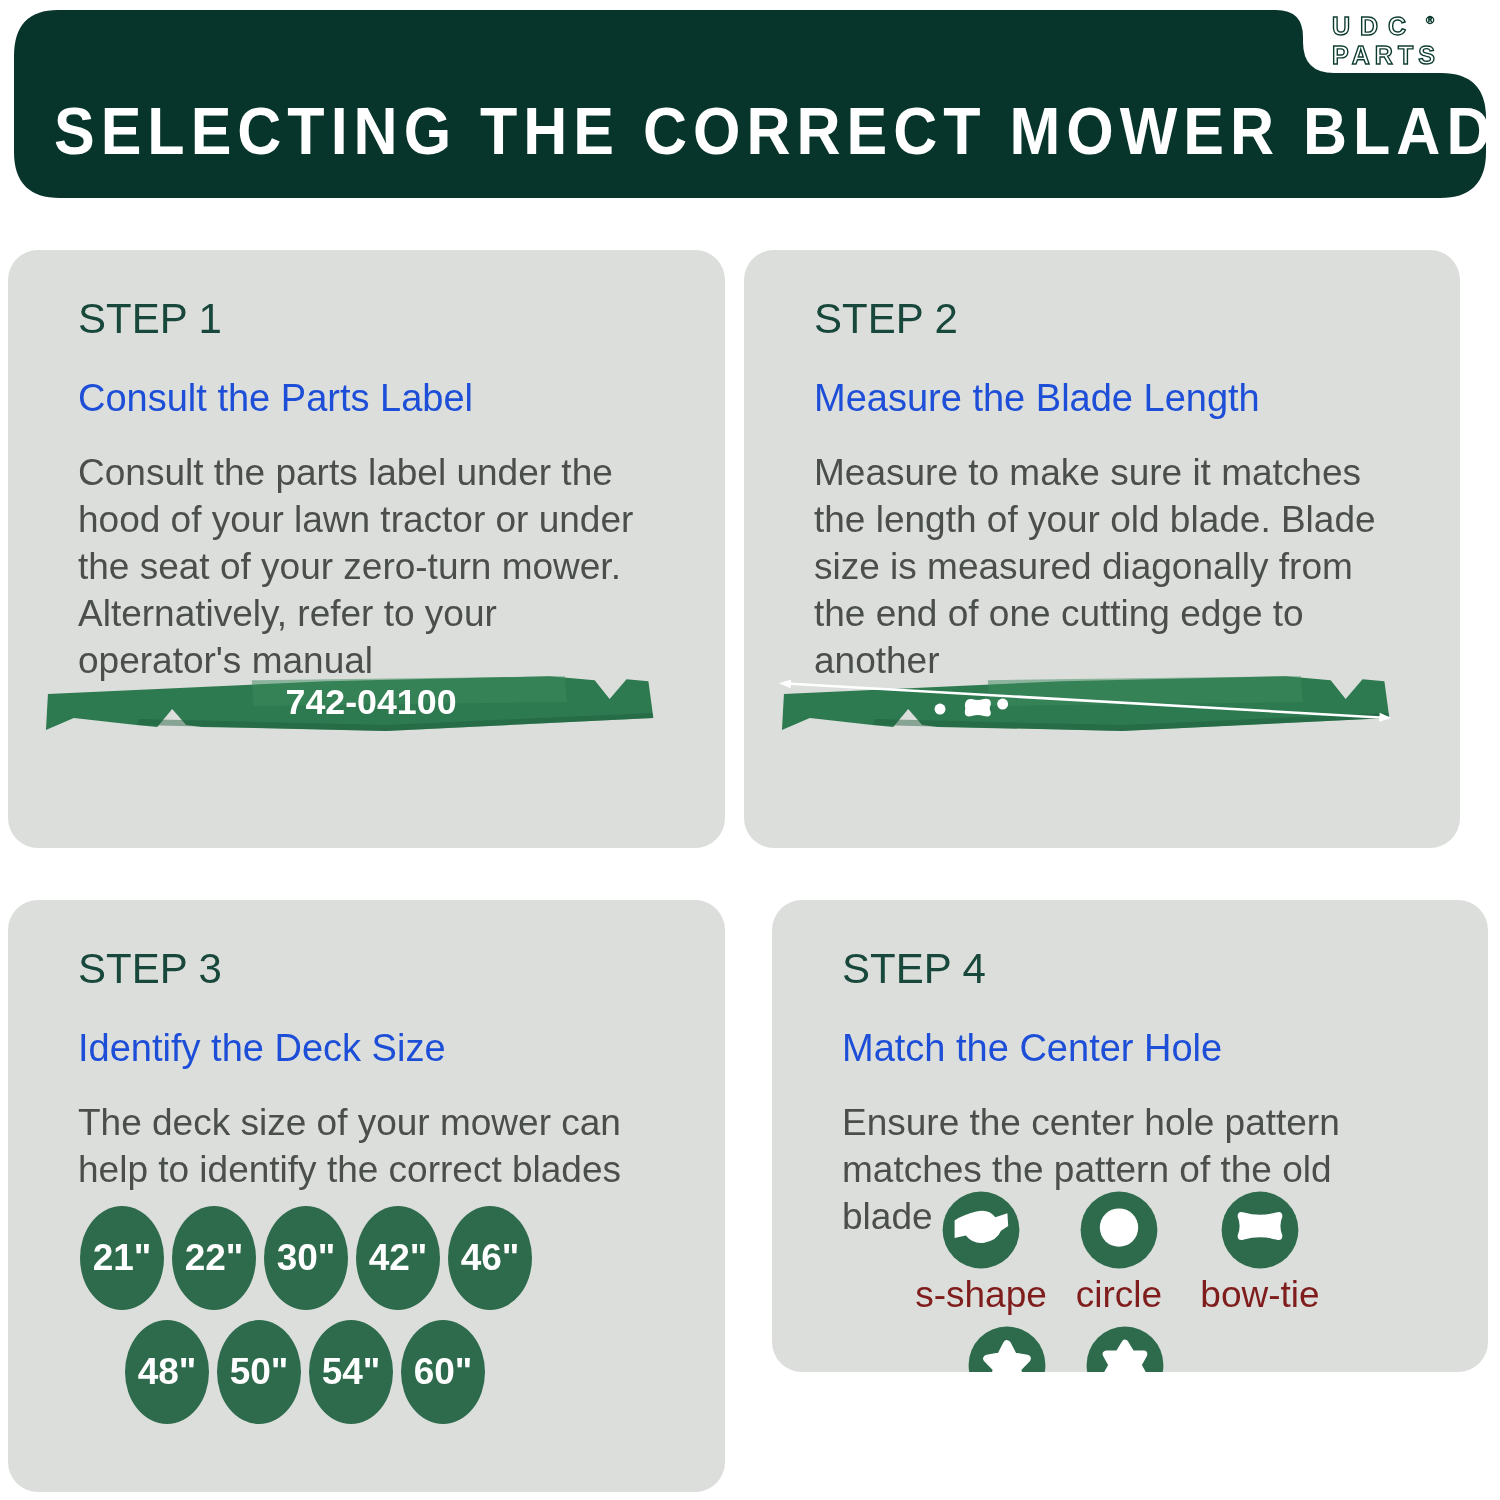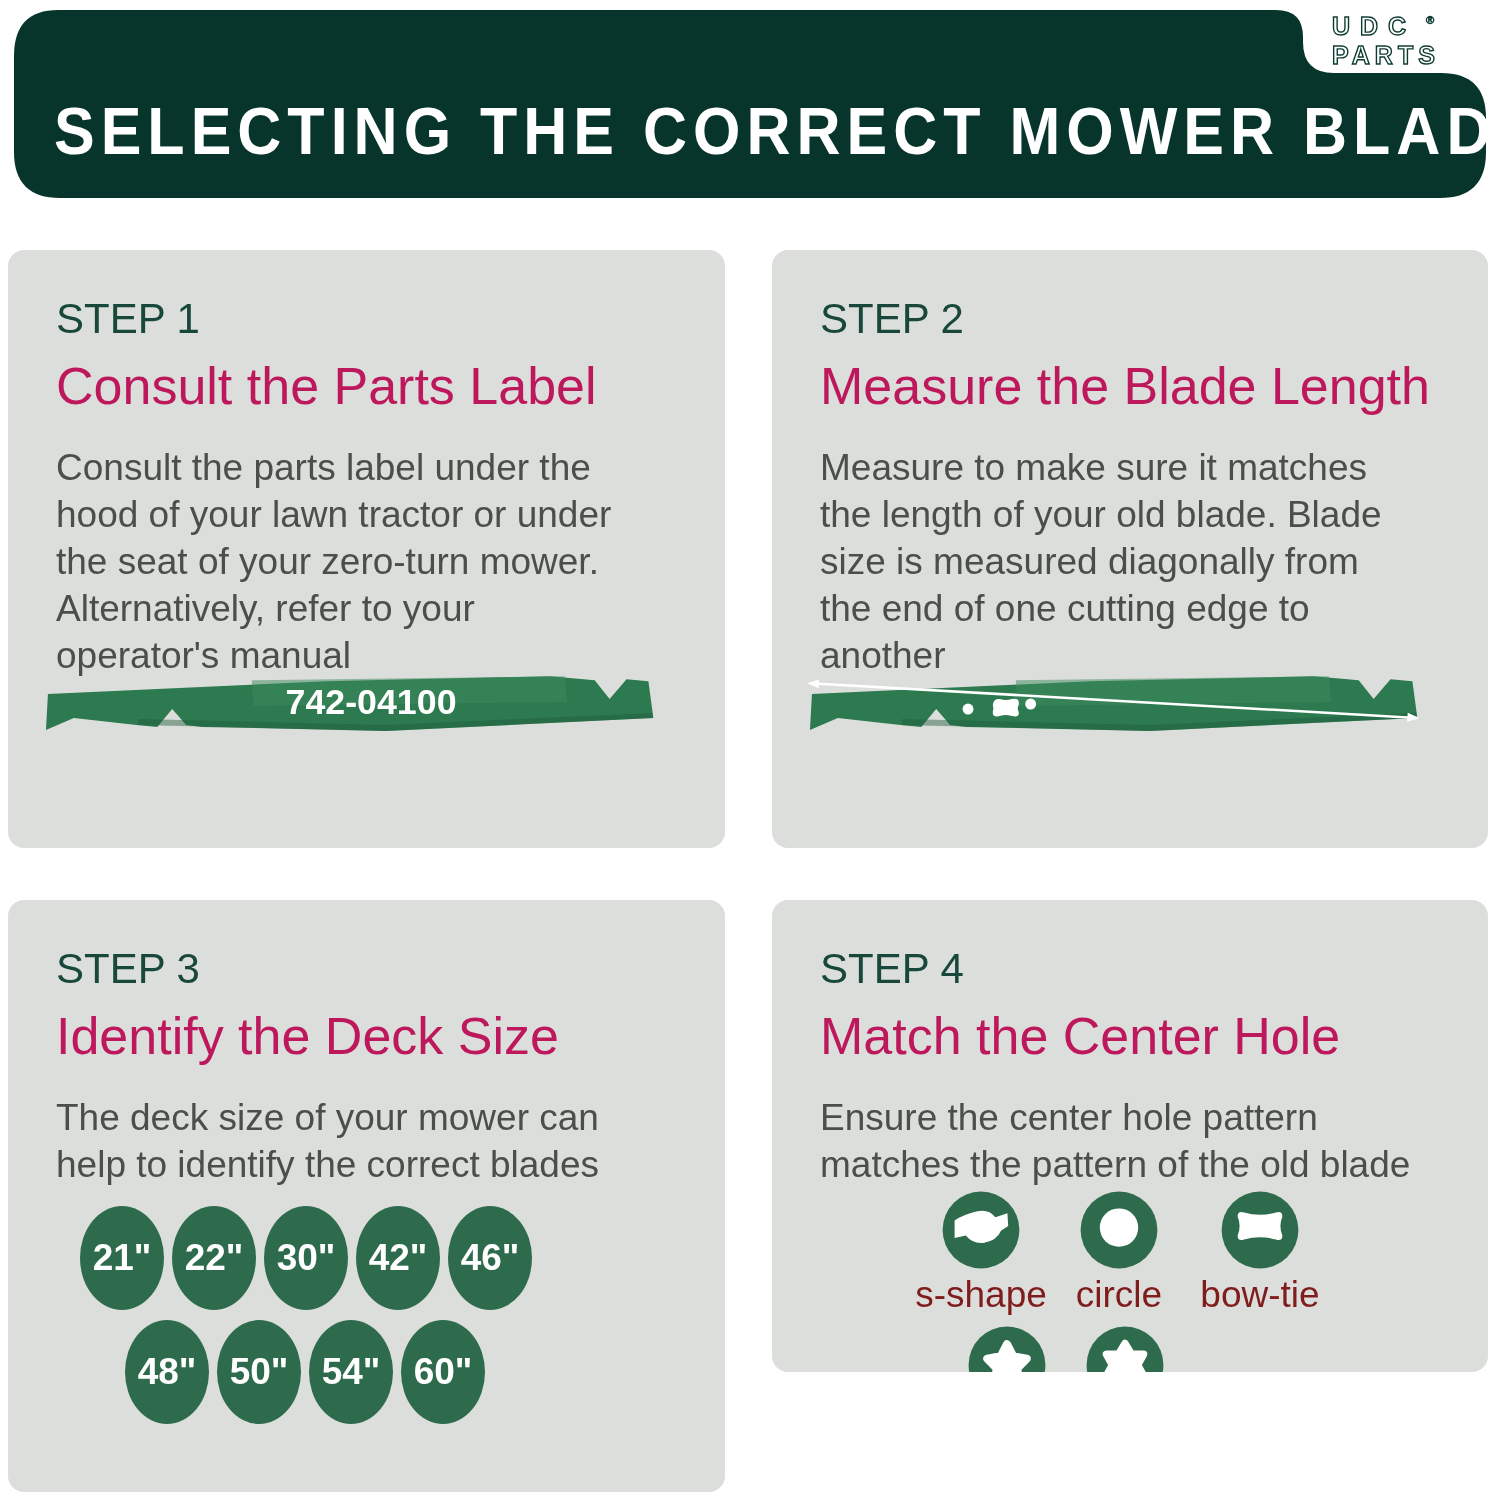"STEP 1" .panel { border-radius: 16px -> 30px; padding: 46px 56px 0 48px -> 46px 56px 0 70px }
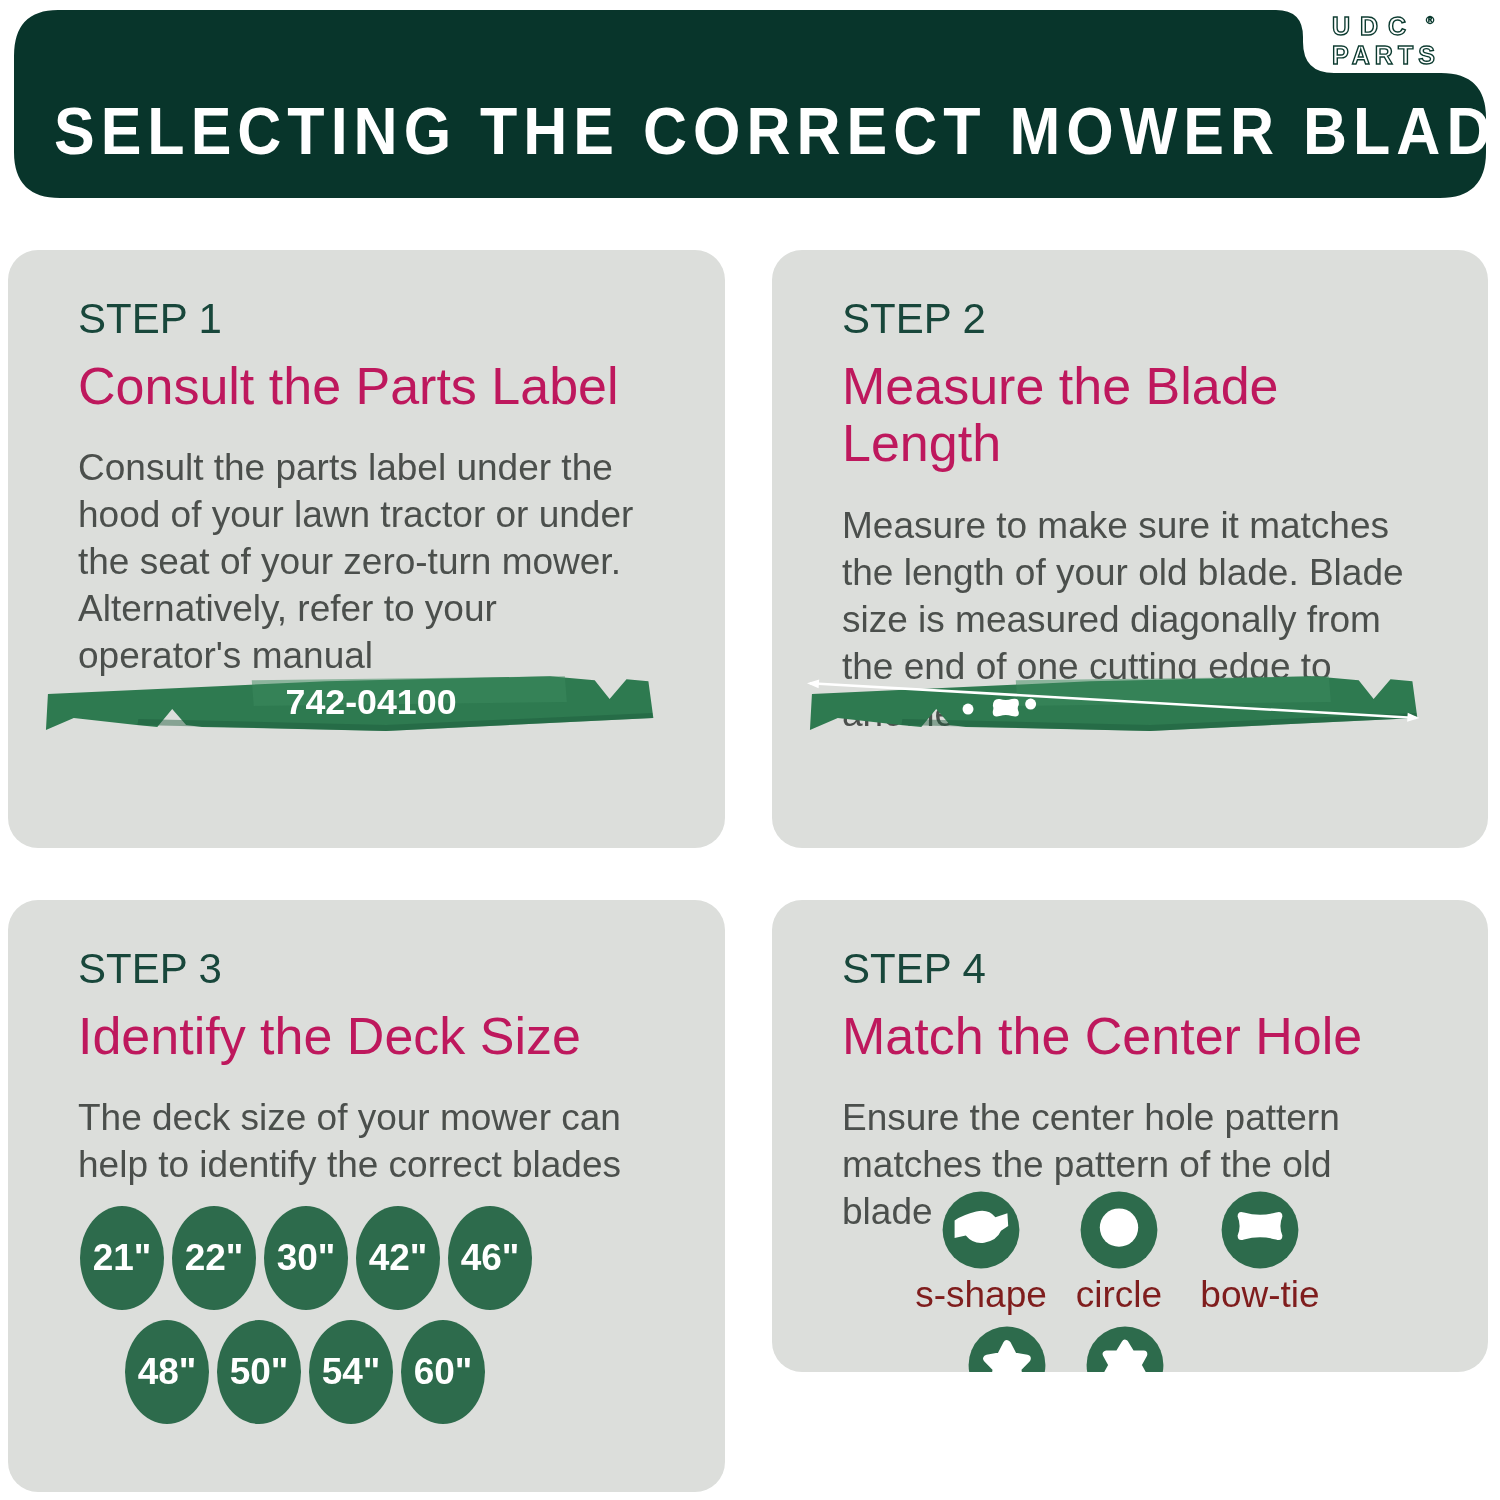"STEP 2" #panel-2 { left: 772px -> 744px }
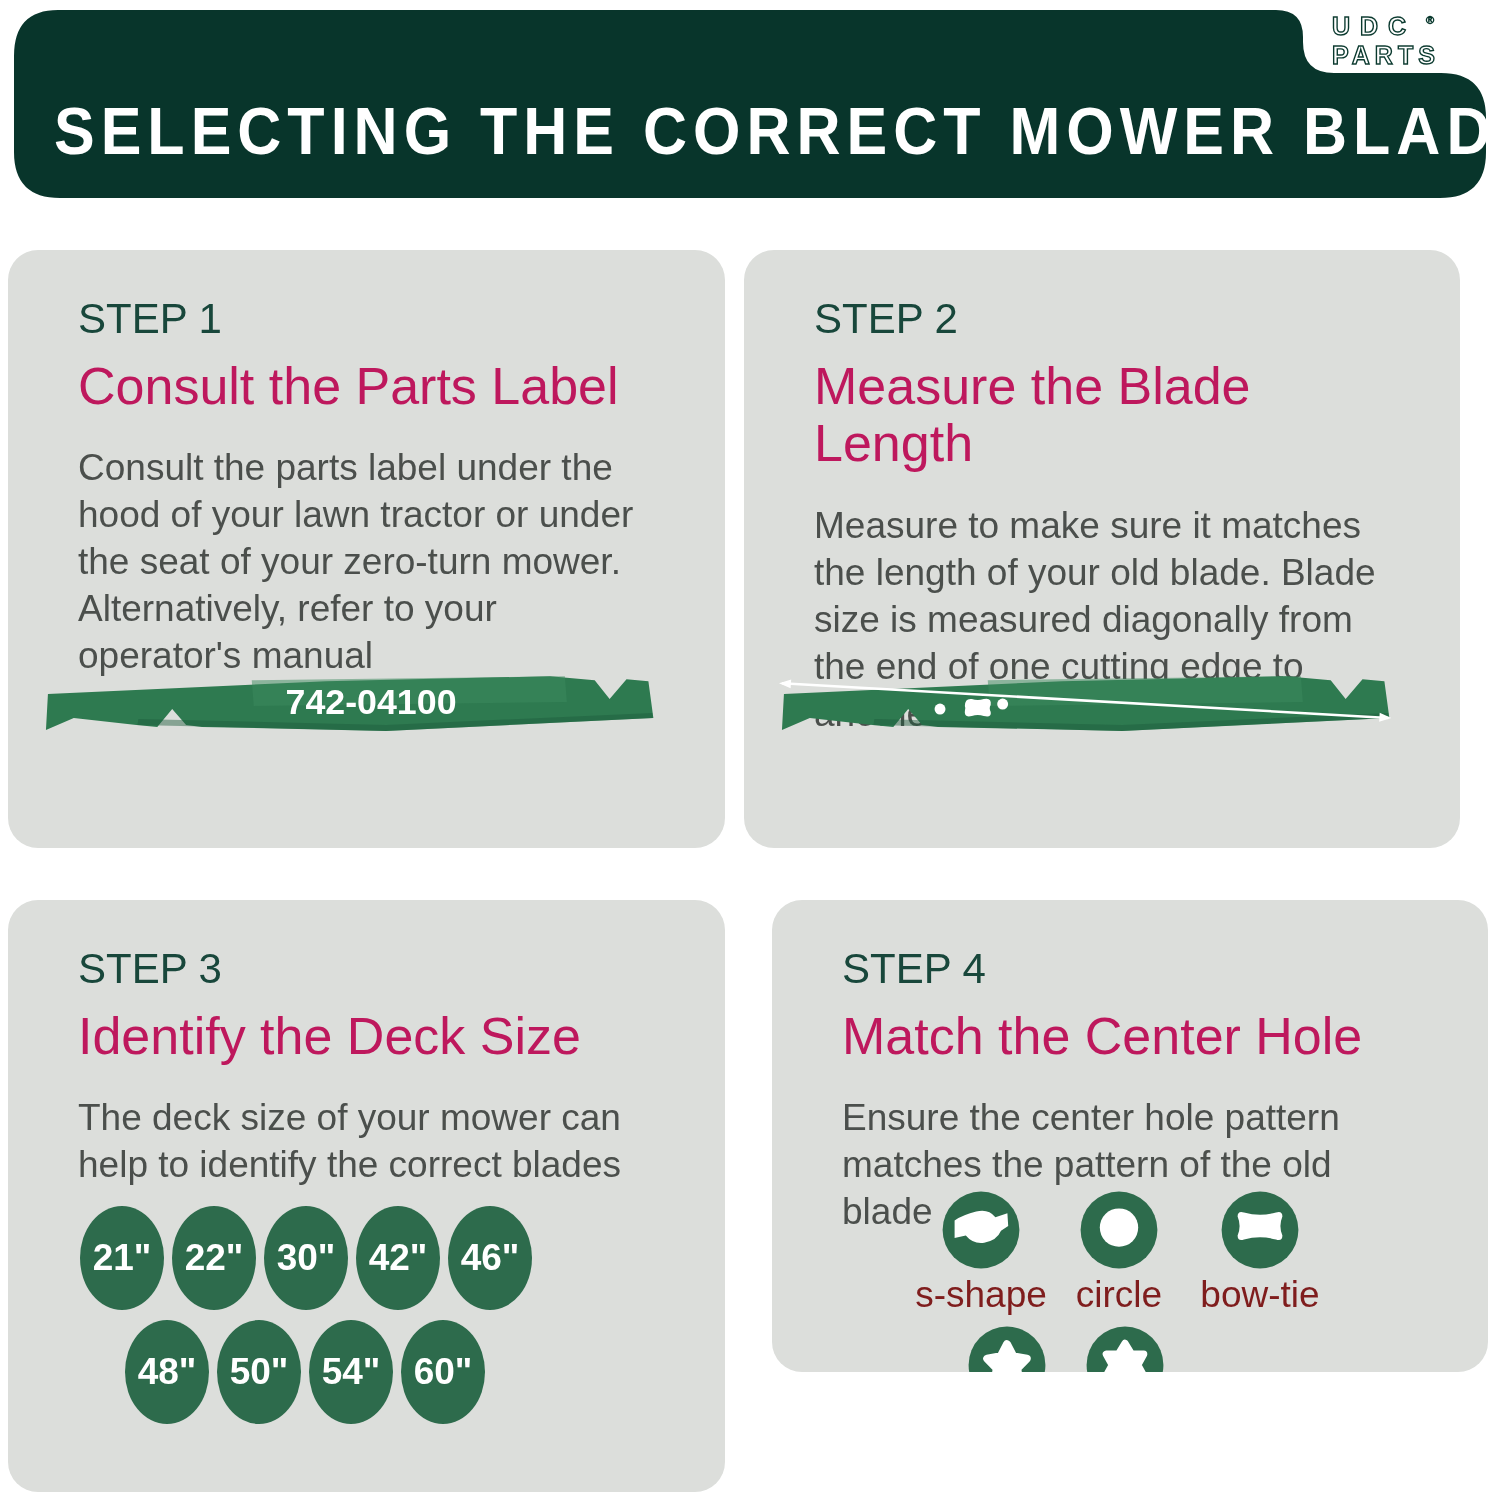"Consult the Parts Label" .step-heading { color: #be185d -> #1d4ed8; font-size: 52px -> 38px; margin: 16px 0 0 0 -> 36px 0 0 0 }
